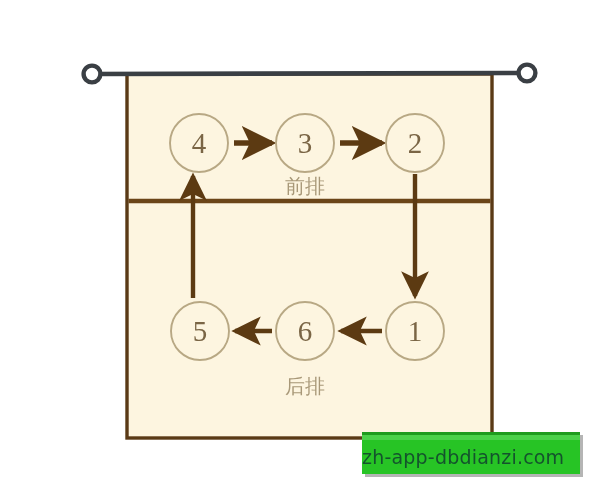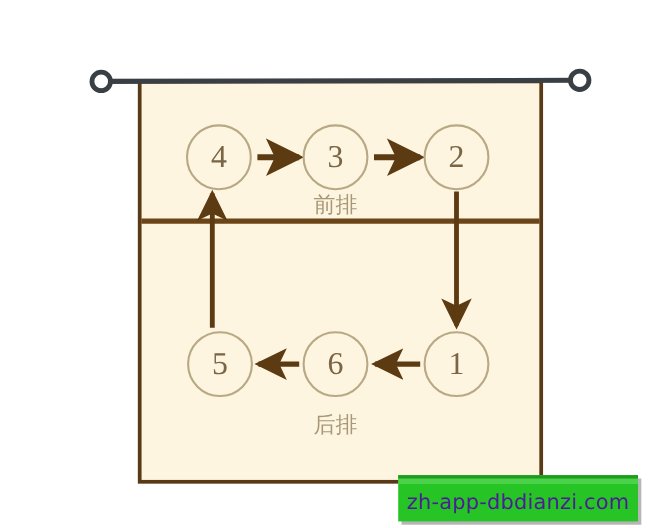"zh-app-dbdianzi.com" .watermark-text { color: #4c1d95 -> #14532d; text-align: center -> none }
